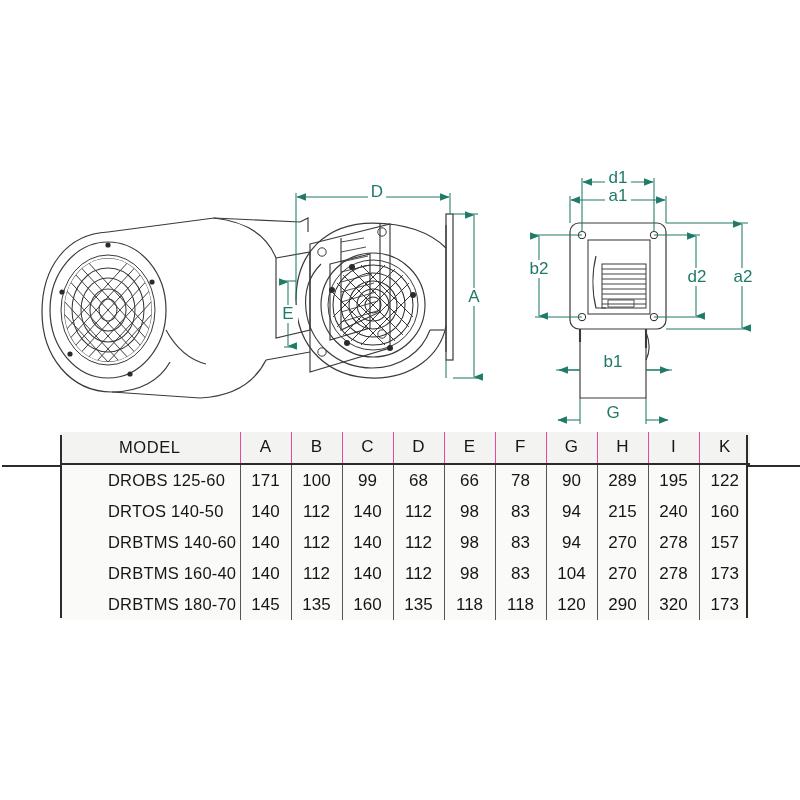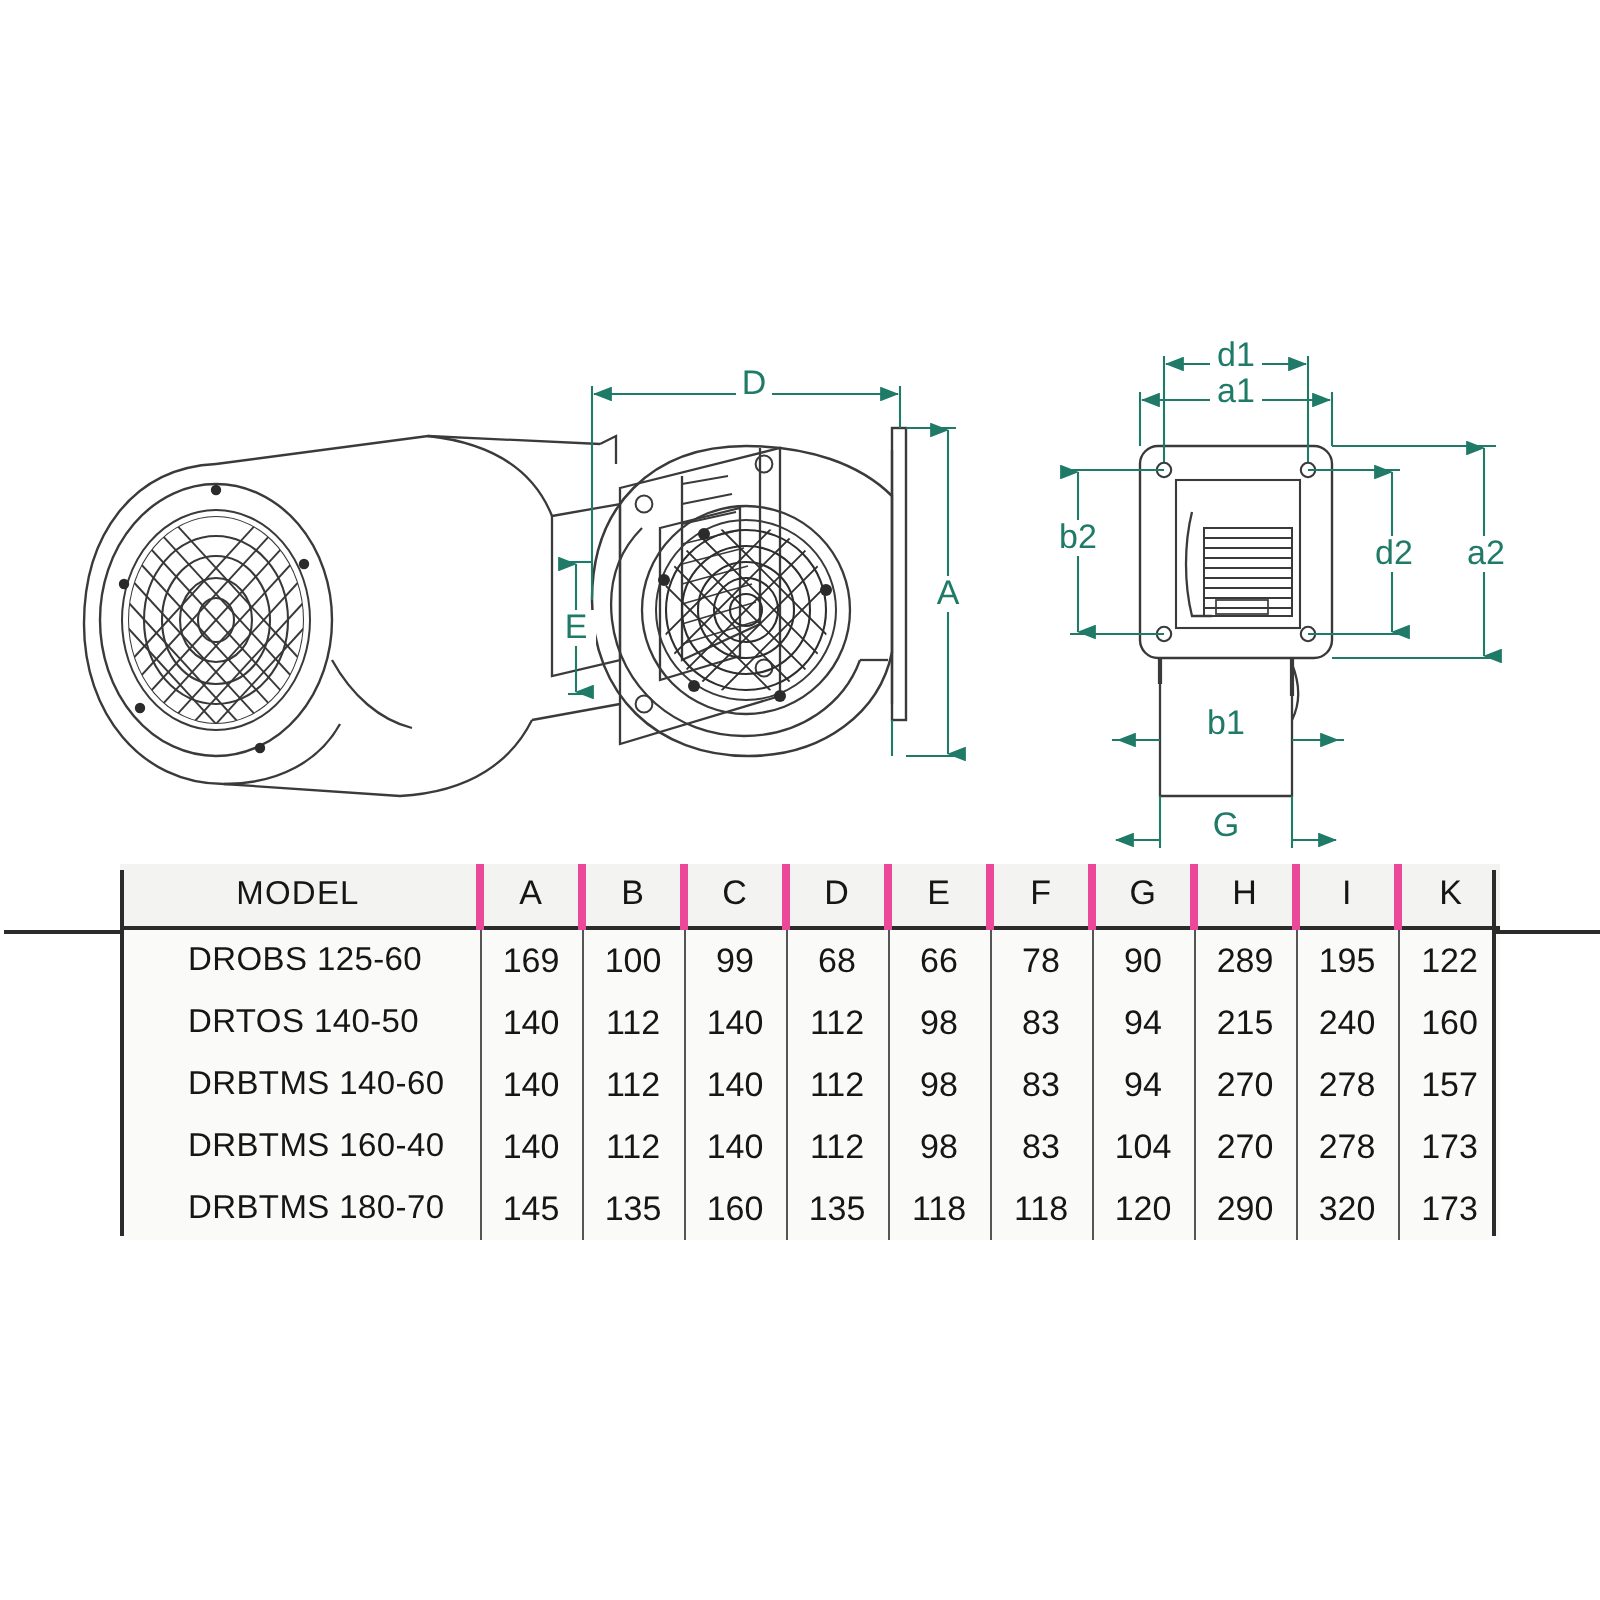"MODEL" thead th { border-right: 4px solid #ec4899 -> 1px solid #ec4899 }
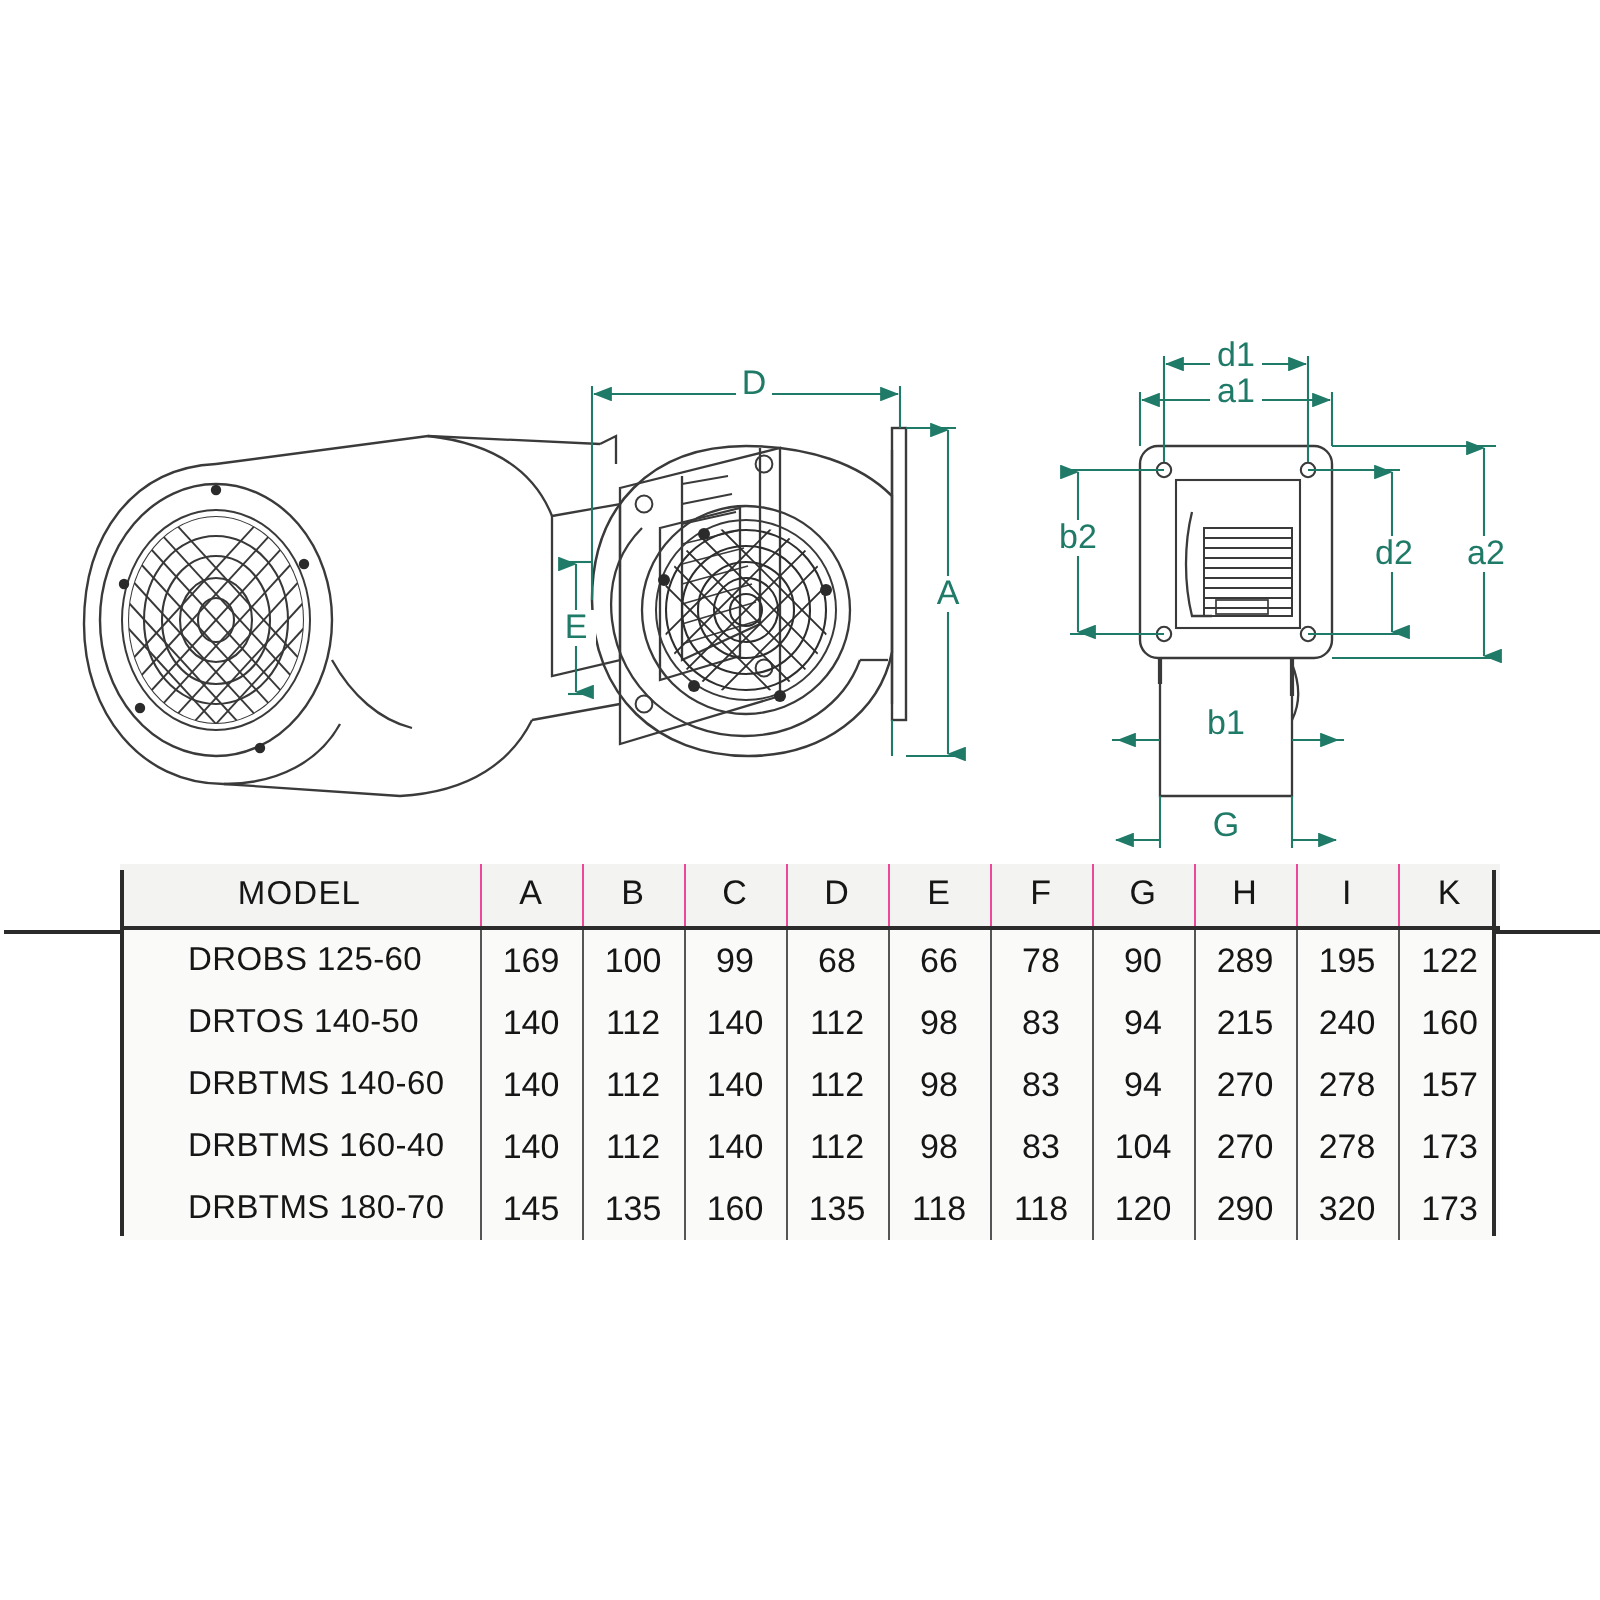"DROBS 125-60" tbody td.model-cell { padding-left: 34px -> 48px }
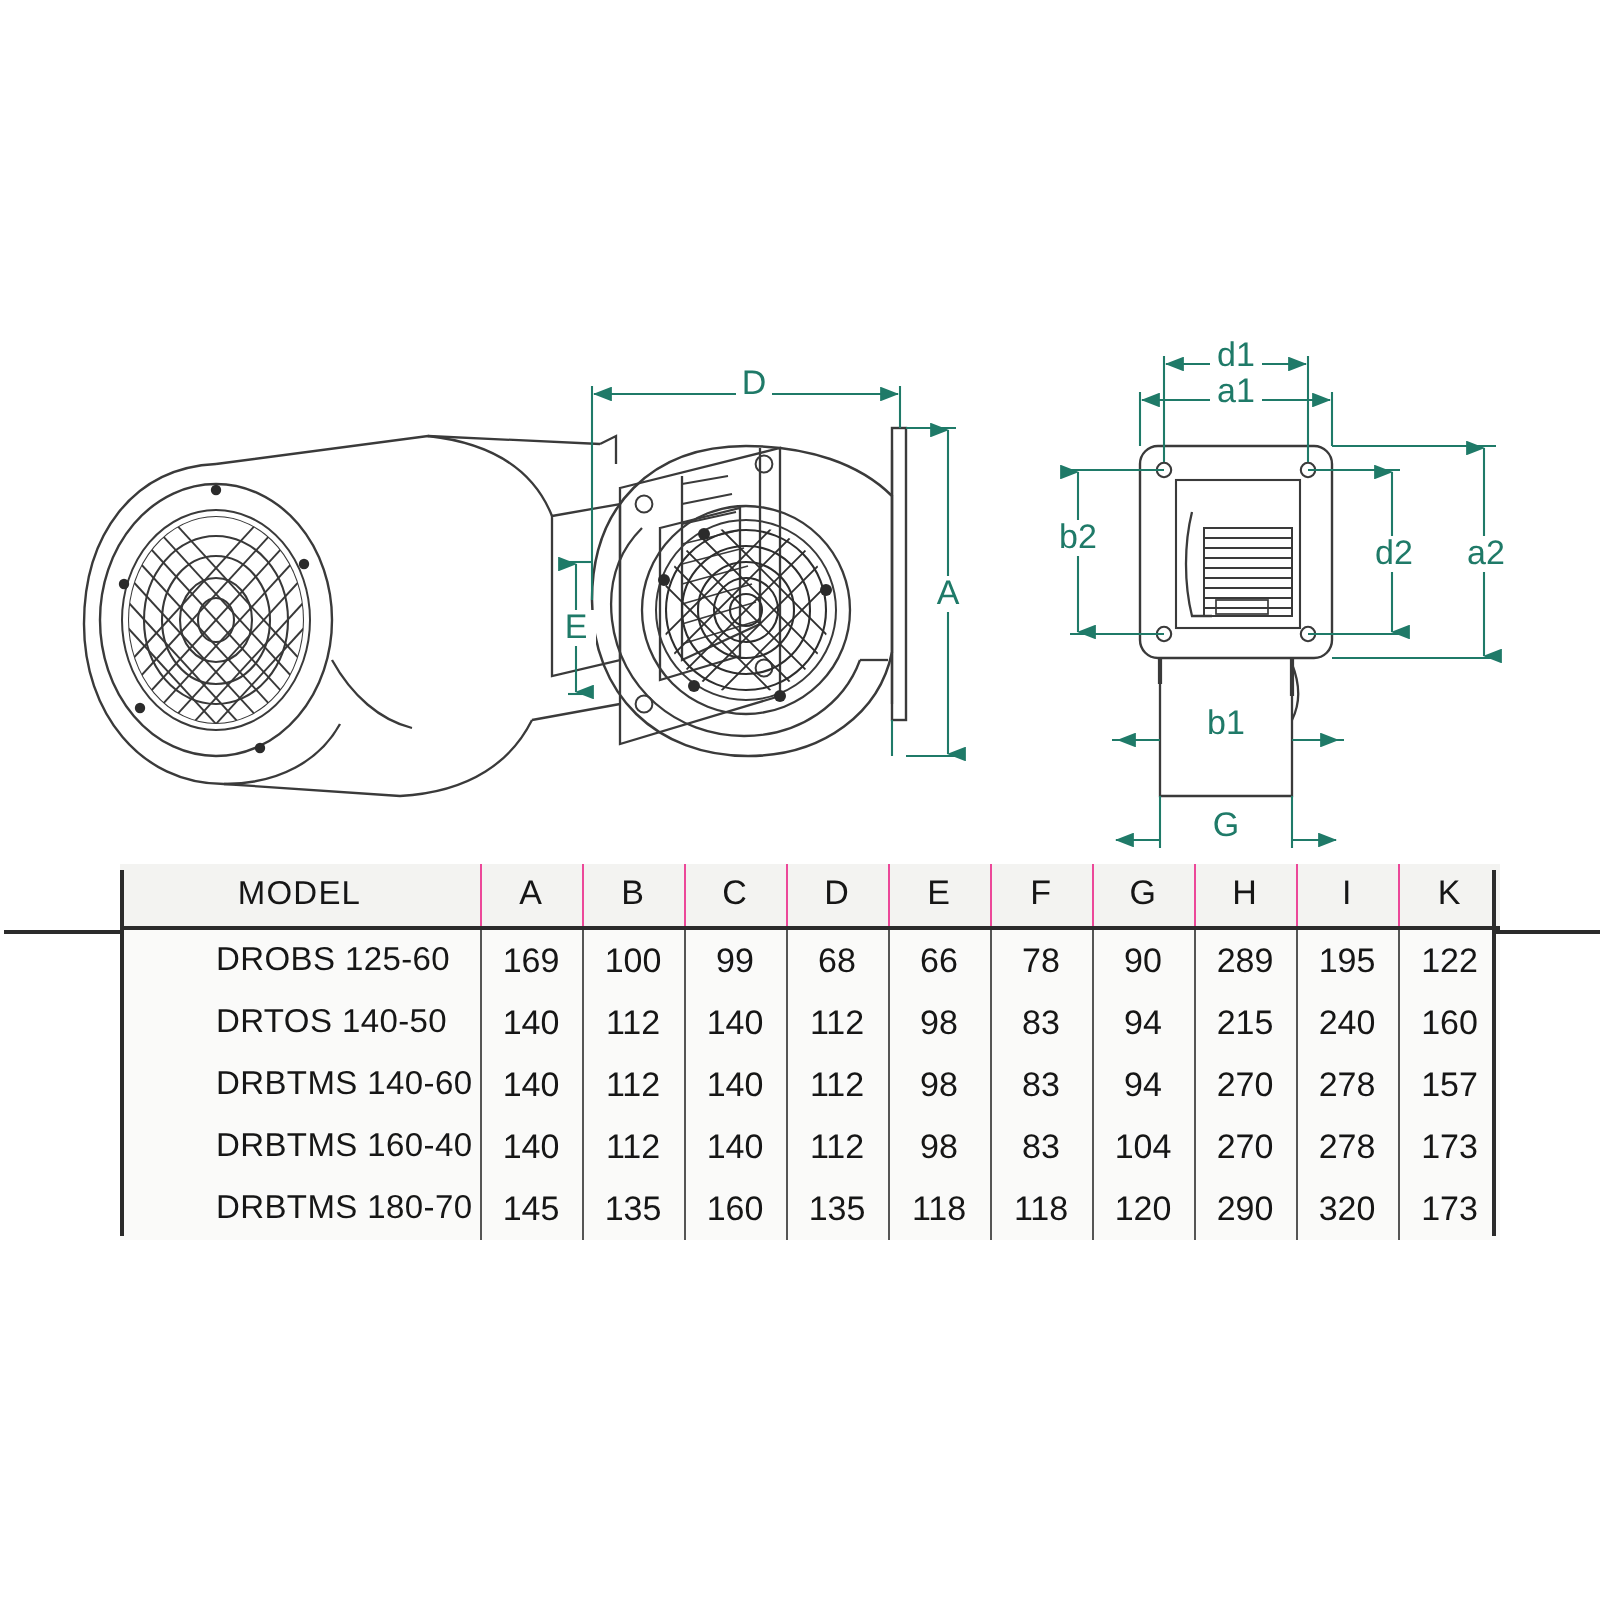"169" td { text: 169 -> 171 }
